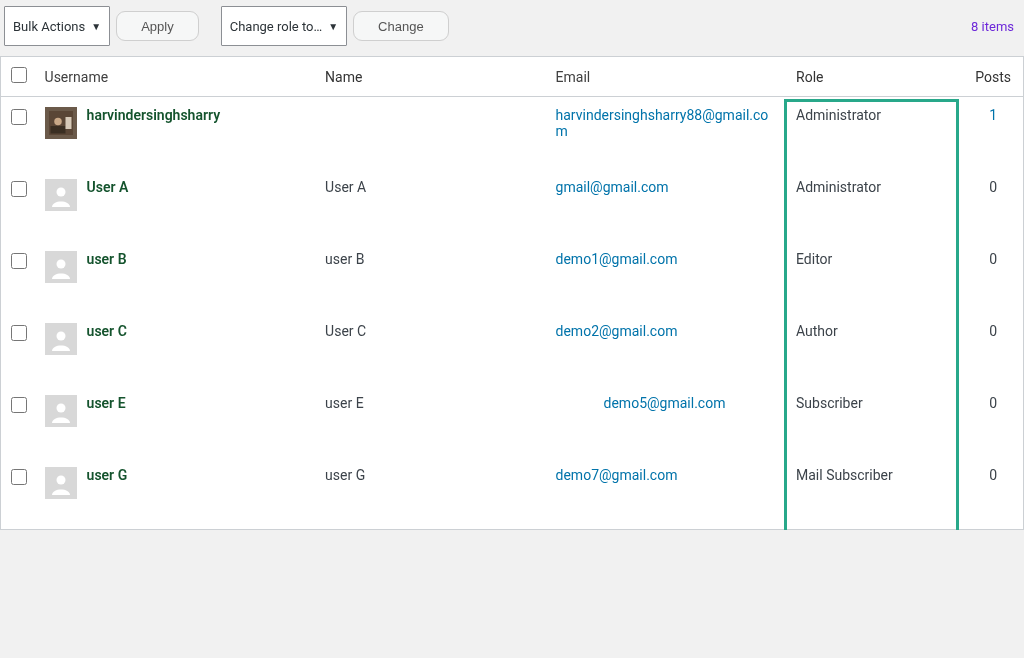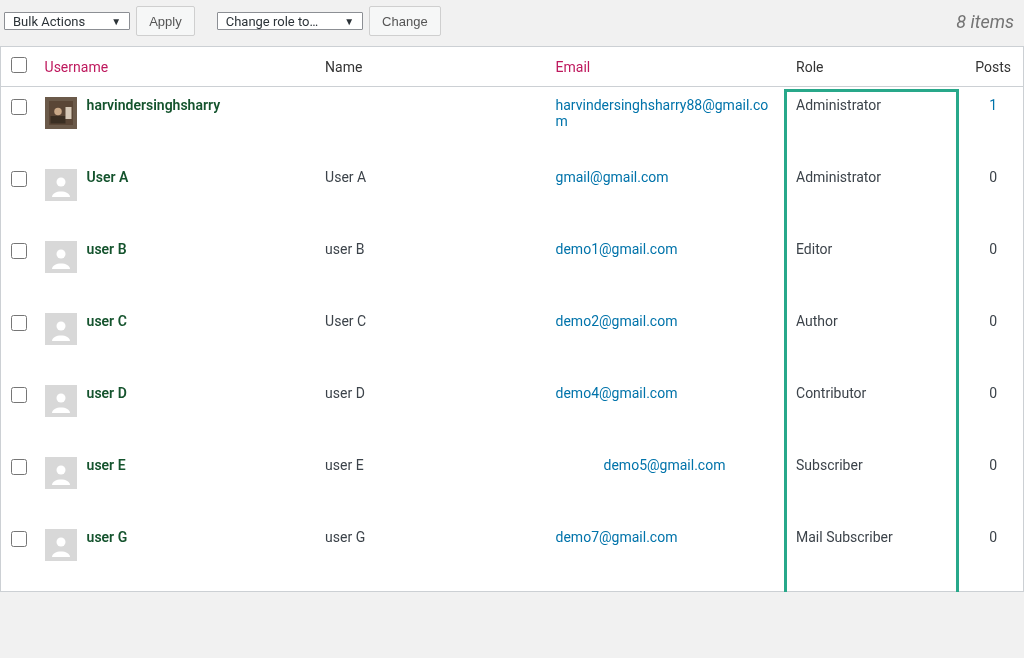"Bulk Actions" .select-like { gap: 24px -> 4px; height: 18px -> 40px }
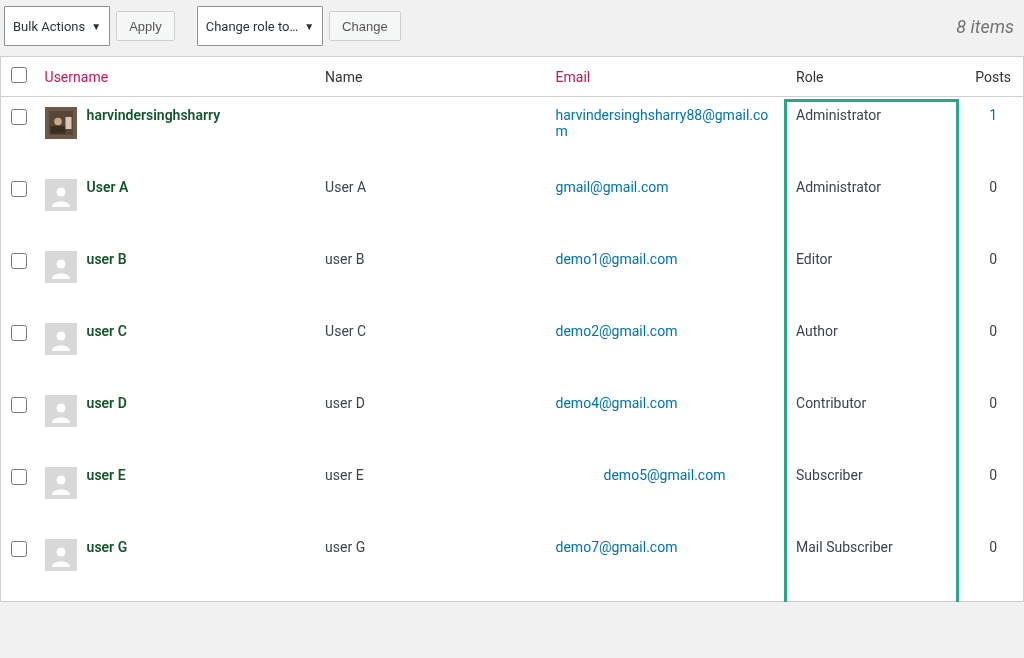"Apply" .btn { border-radius: 2px -> 9px; padding: 4px 12px -> 4px 24px }
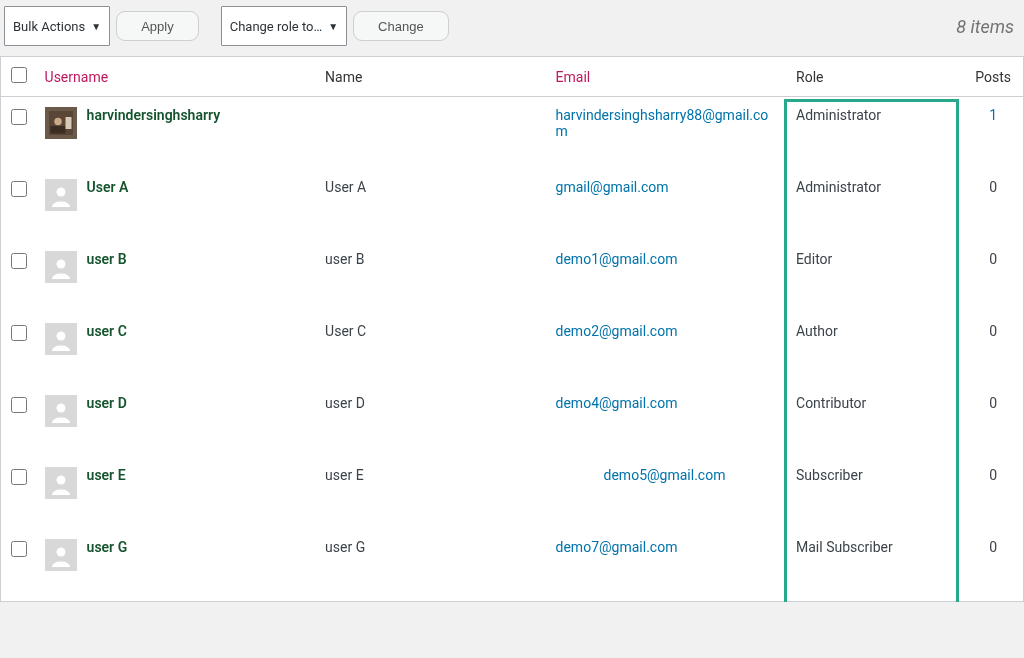"8 items" .item-count { color: #737373 -> #6d28d9; font-size: 18px -> 13px; font-style: italic -> none }
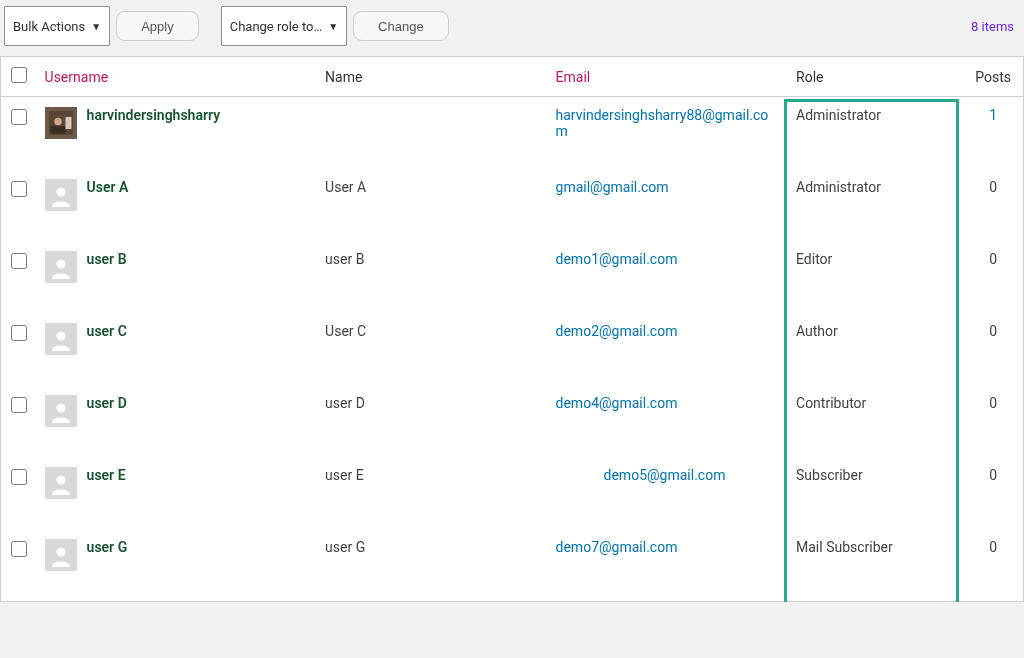"Username" th.sortable a { color: #be185d -> #404040 }
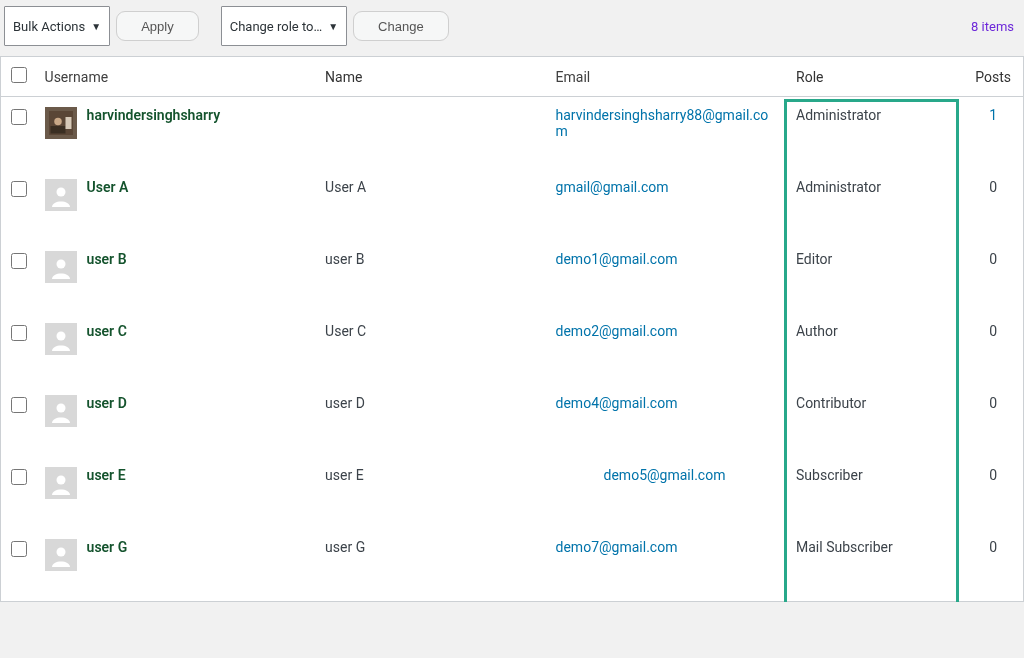"user D" tr { html: <tr> <td><input></td> <td> <div> <div> <svg> <rect></rect> <circle></circle> <path></path> </svg> </div> <a>user D</a> </div> </td> <td>user D</td> <td><a>demo4@gmail.com</a></td> <td>Contributor</td> <td>0</td> </tr> -> none }
